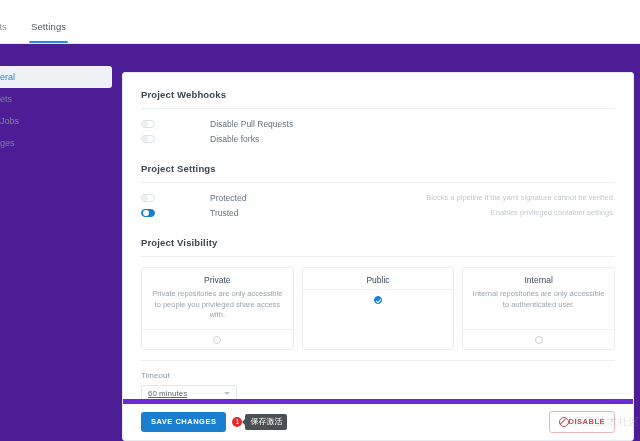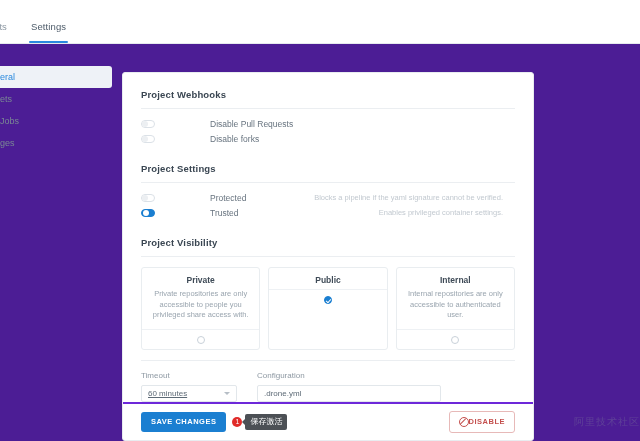"Project Webhooks" .card { width: 412px -> 512px }
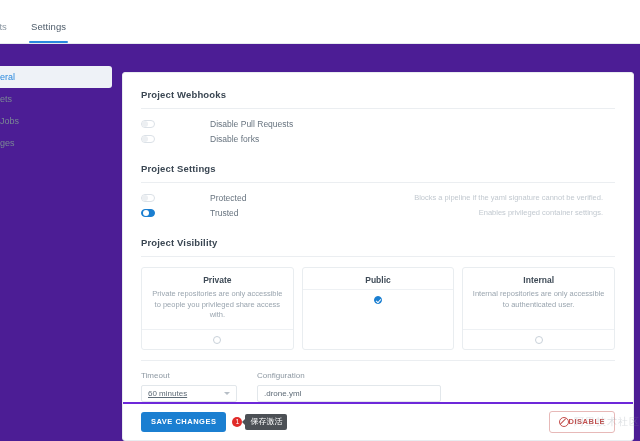"Blocks a pipeline if the" .hint { right: 12px -> 0 }
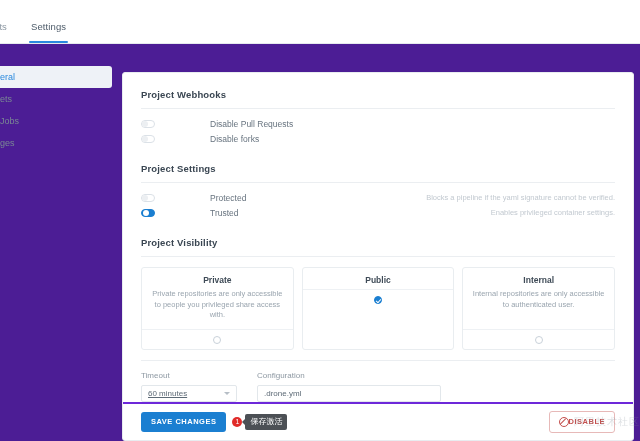"Private" .vis-head { font-weight: bold -> normal }
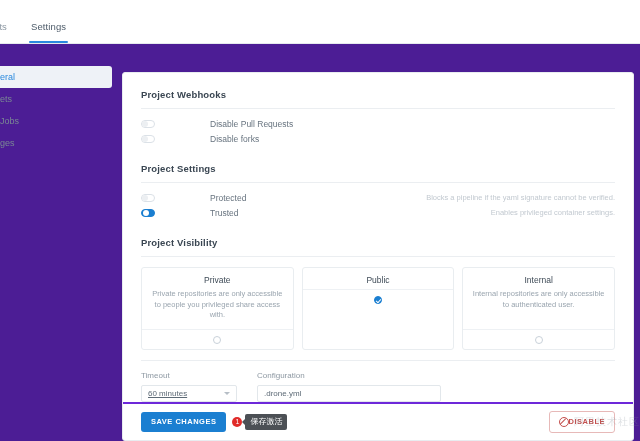"Timeout" .fields { gap: 20px -> 4px }
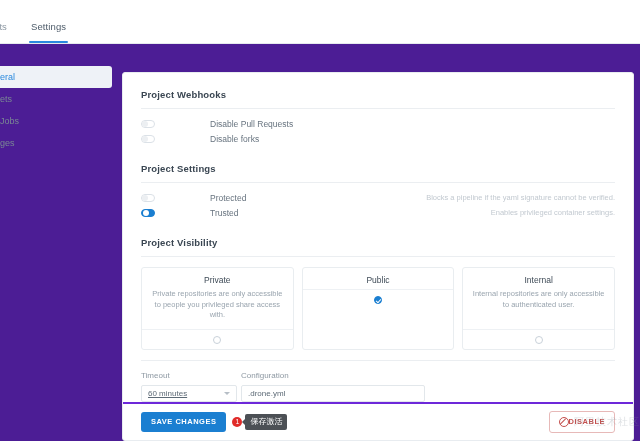"Configuration" div.field-config { html: <div> <div>Configuration</div> <div> <span>.drone.yml</span> </div> </div> -> none }
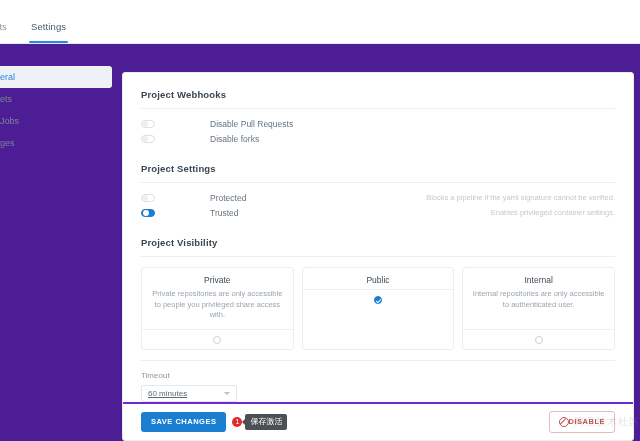"SAVE CHANGES" .footer { border-top: 2px solid #6d28d9 -> 5px solid #6d28d9 }
